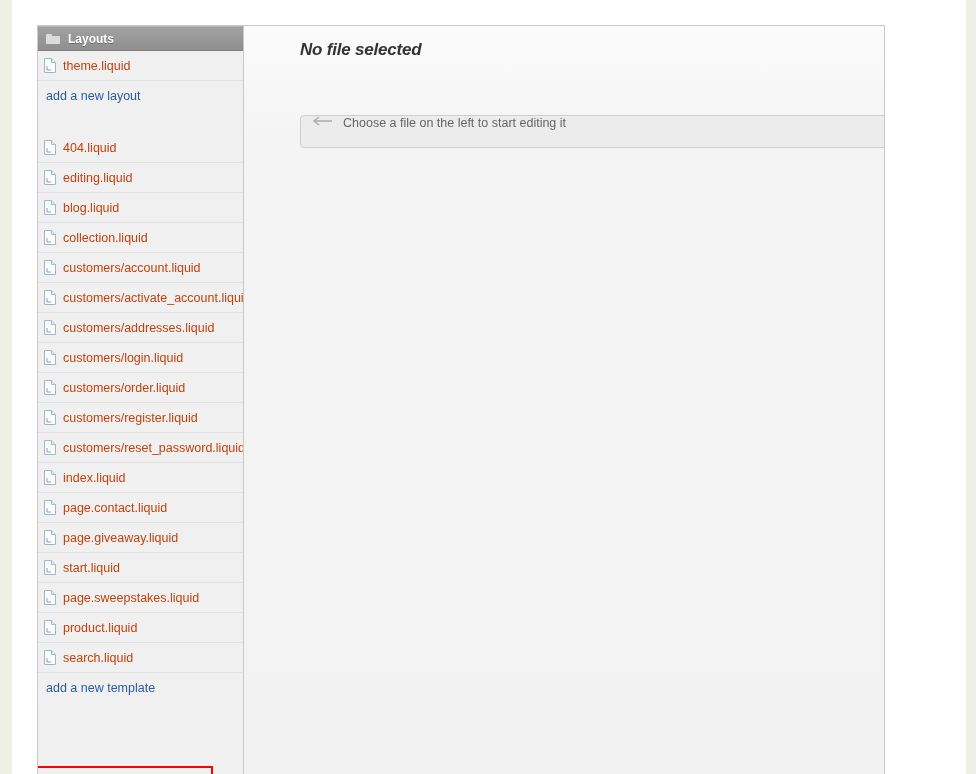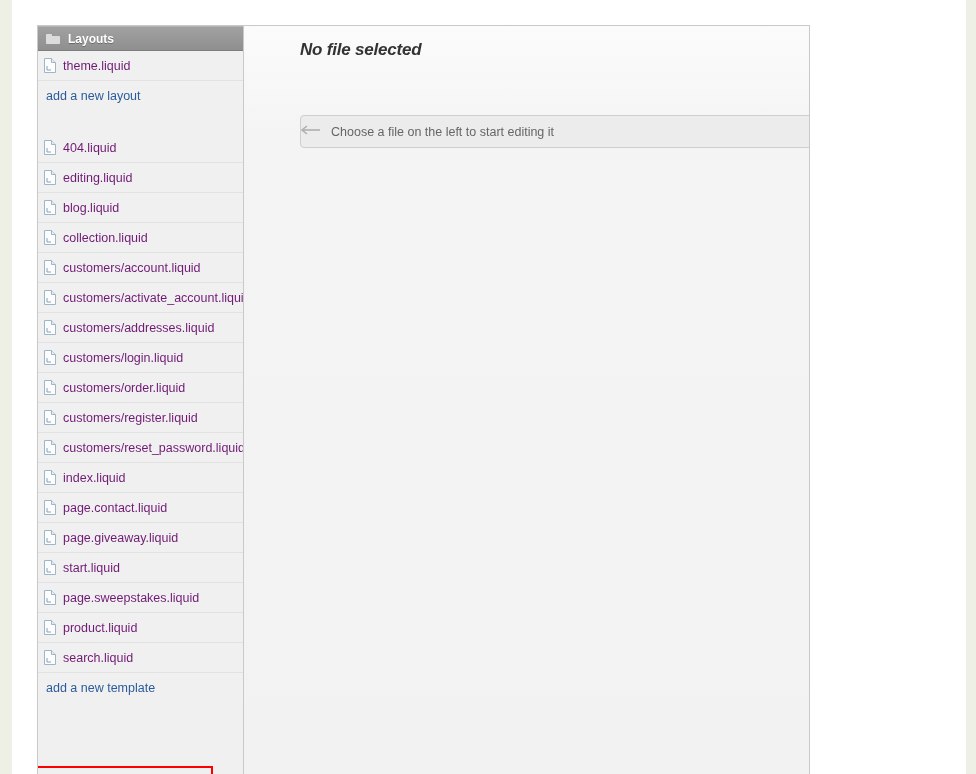"Layouts" .editor-shell { width: 773px -> 848px }
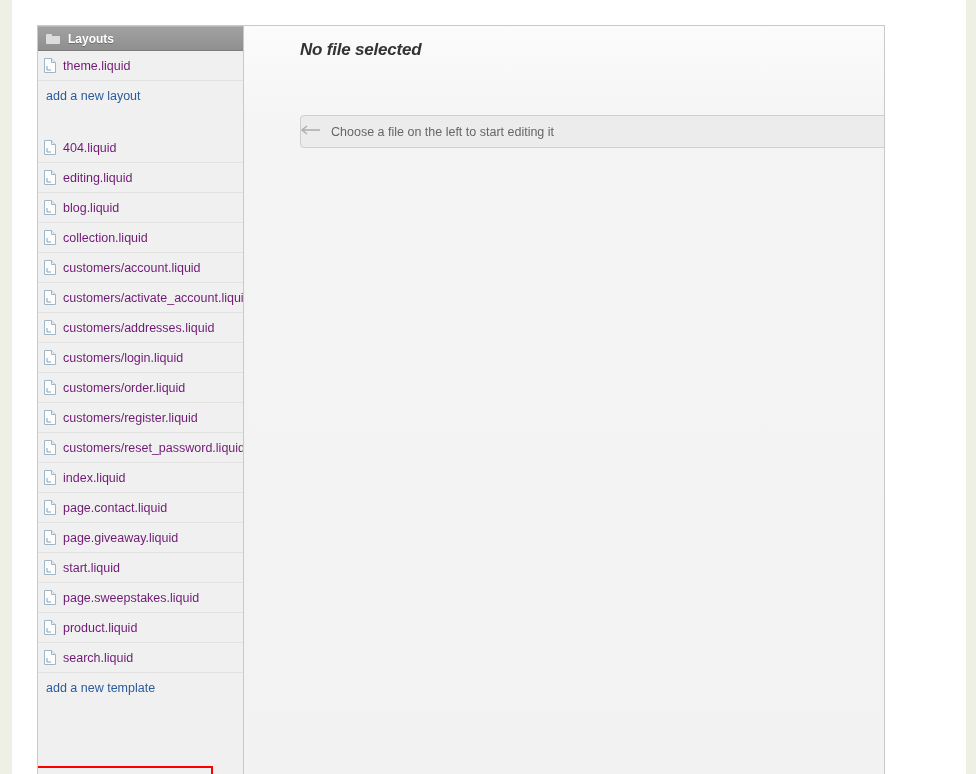"theme.liquid" .file-row { color: #701a75 -> #c2410c }
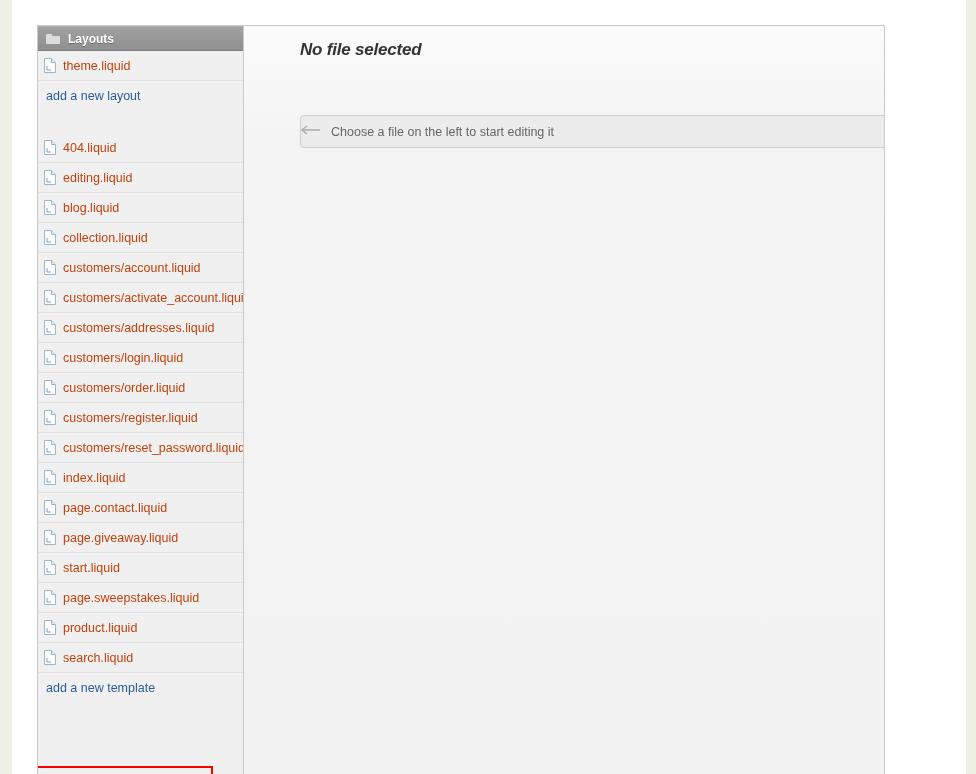"Choose a file on the" .empty-banner { align-items: center -> none; padding-left: none -> 12px }
